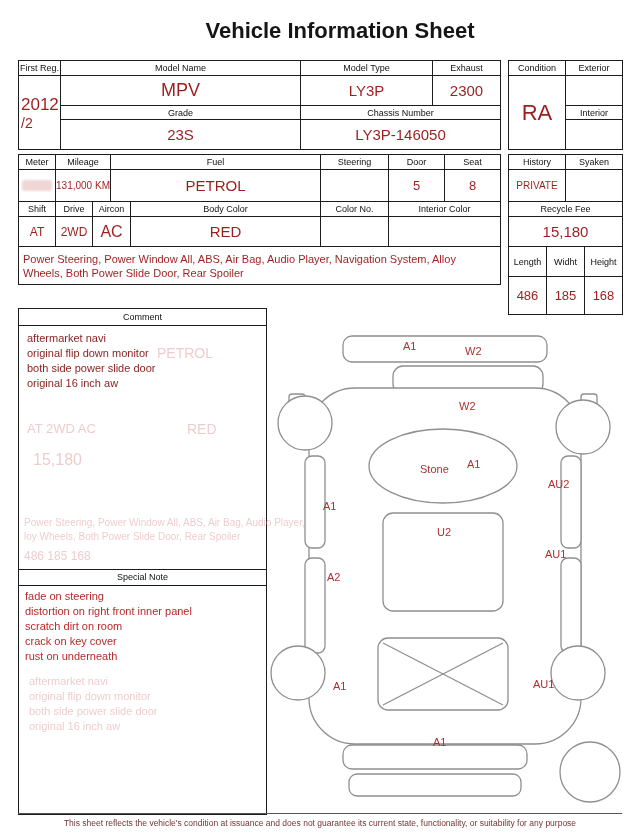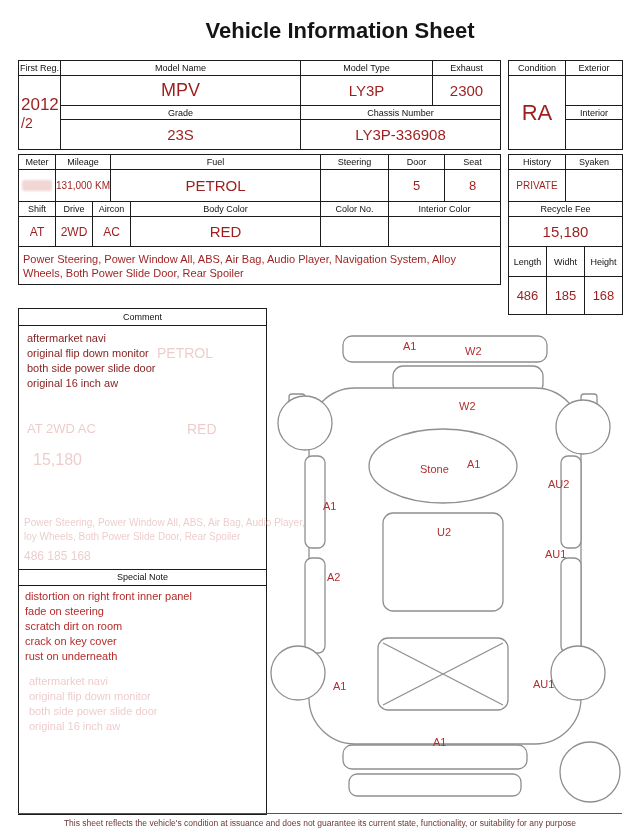"LY3P-336908" td.val { text: LY3P-336908 -> LY3P-146050 }
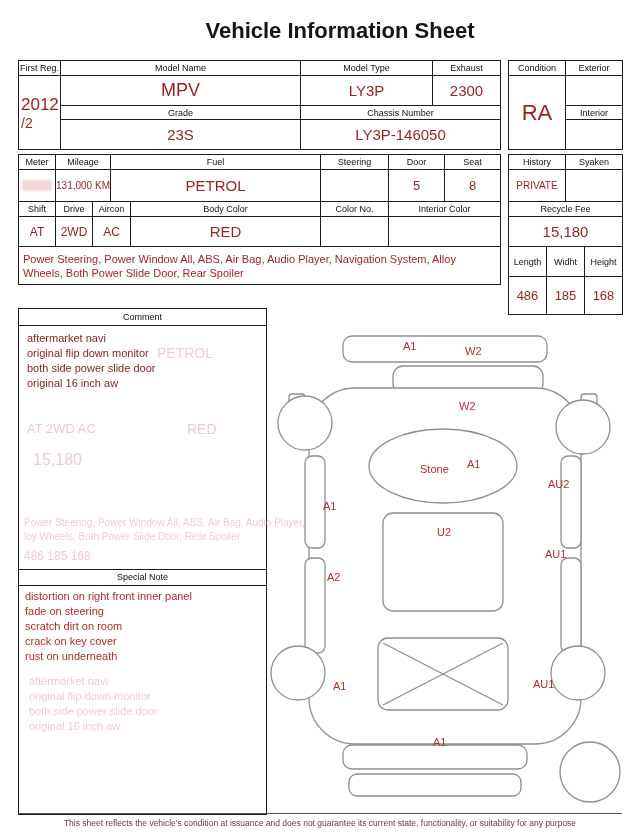"AC" td.val { font-size: 12px -> 16px }
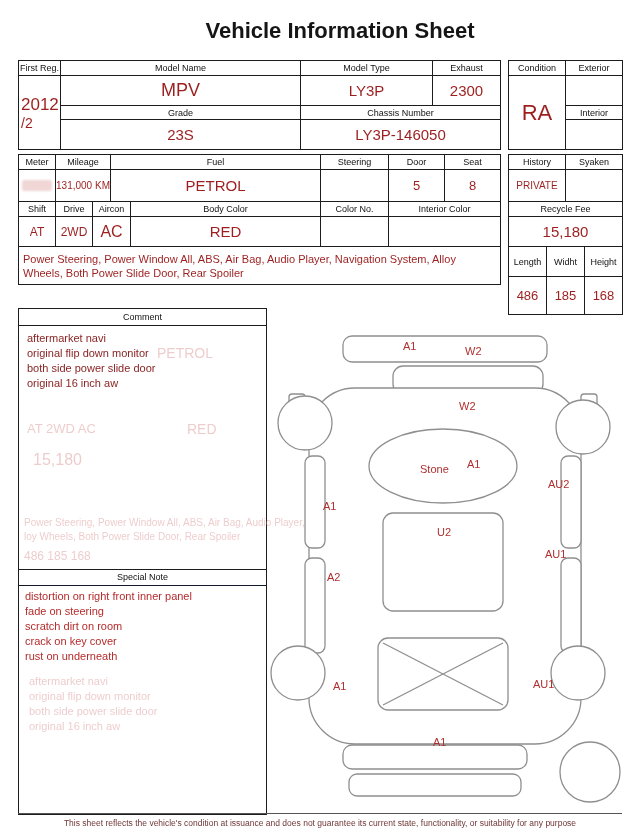"distortion on right front inner" div.s-line { order: before "fade on steering" -> after "fade on steering" }
